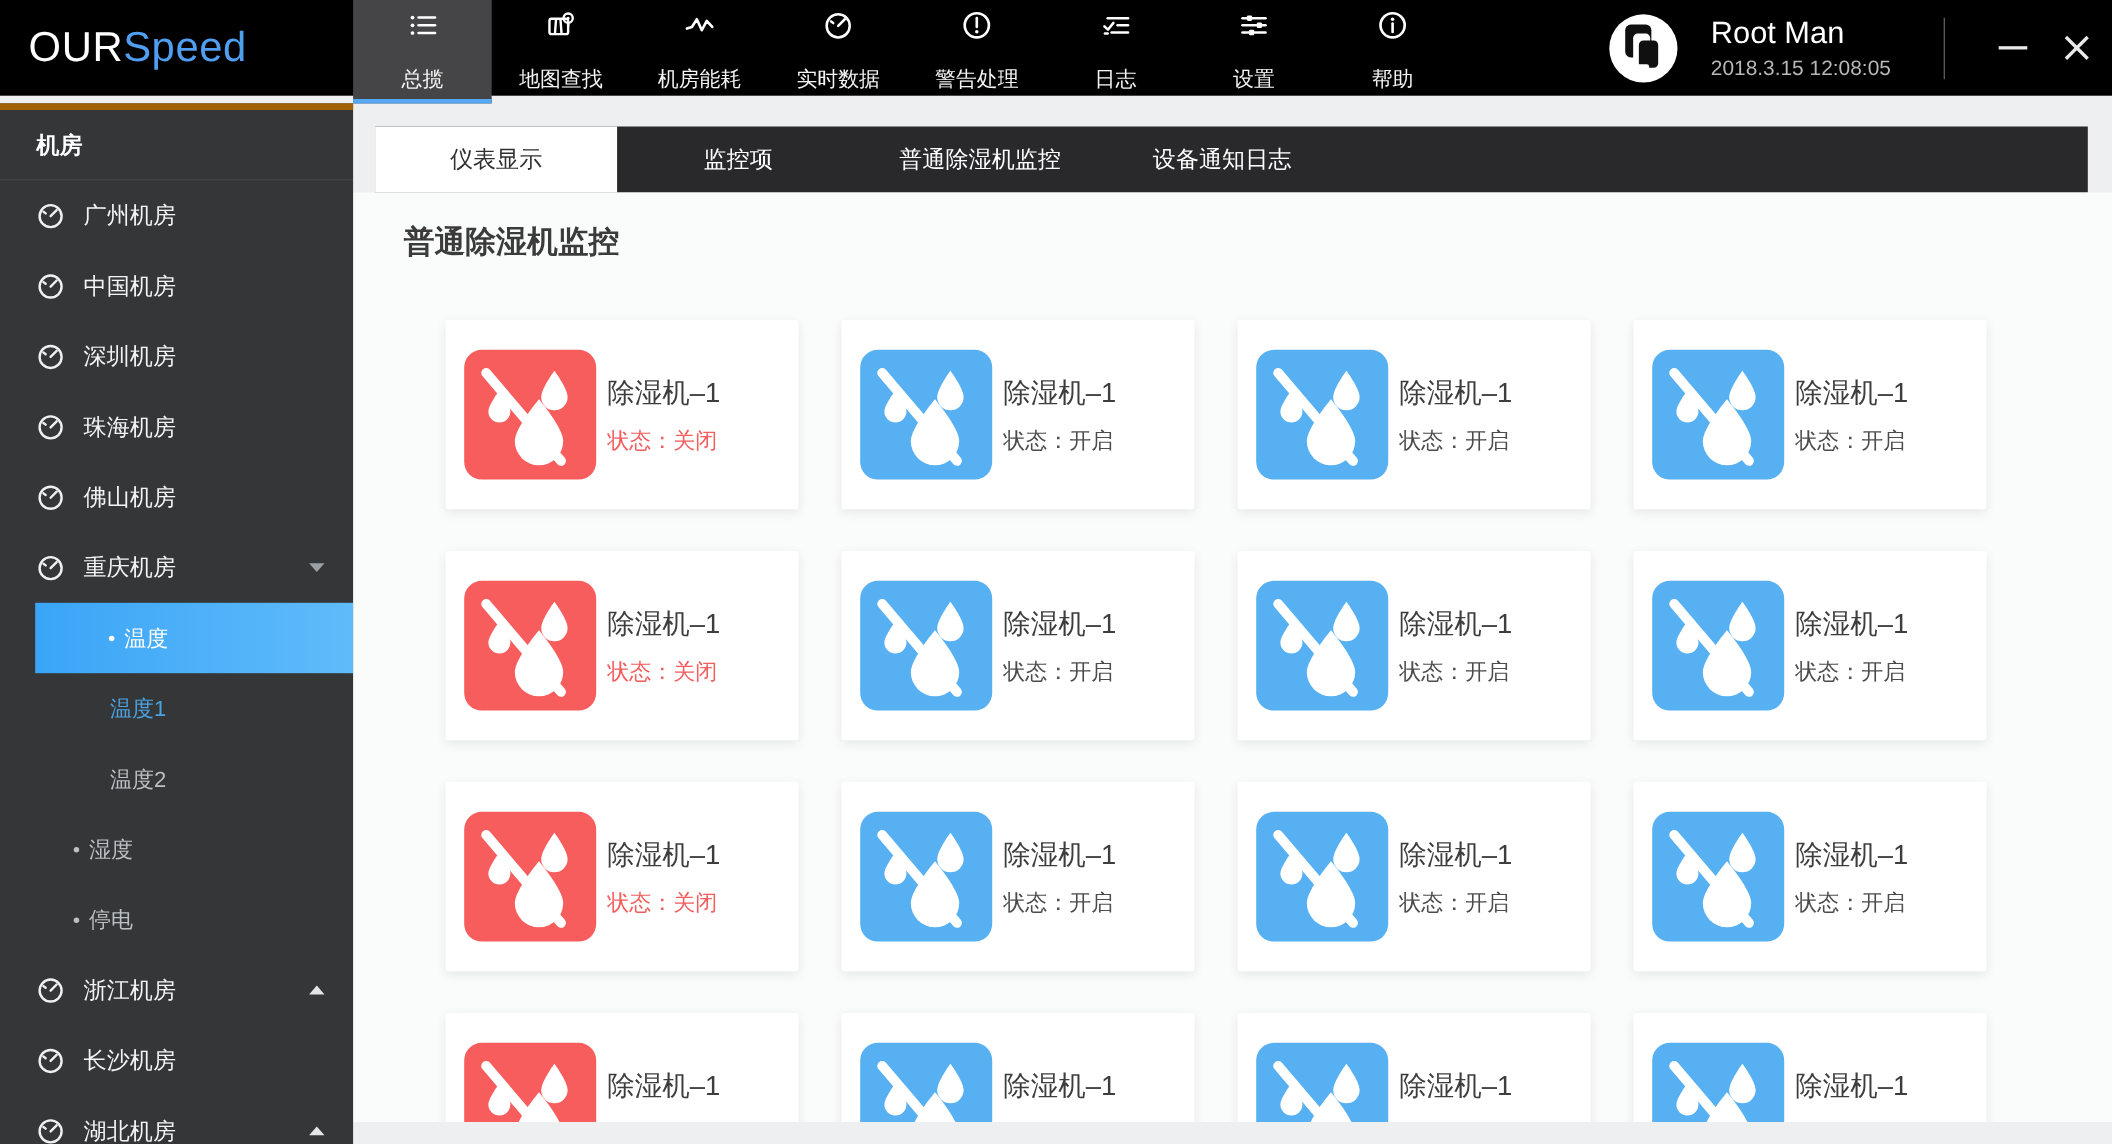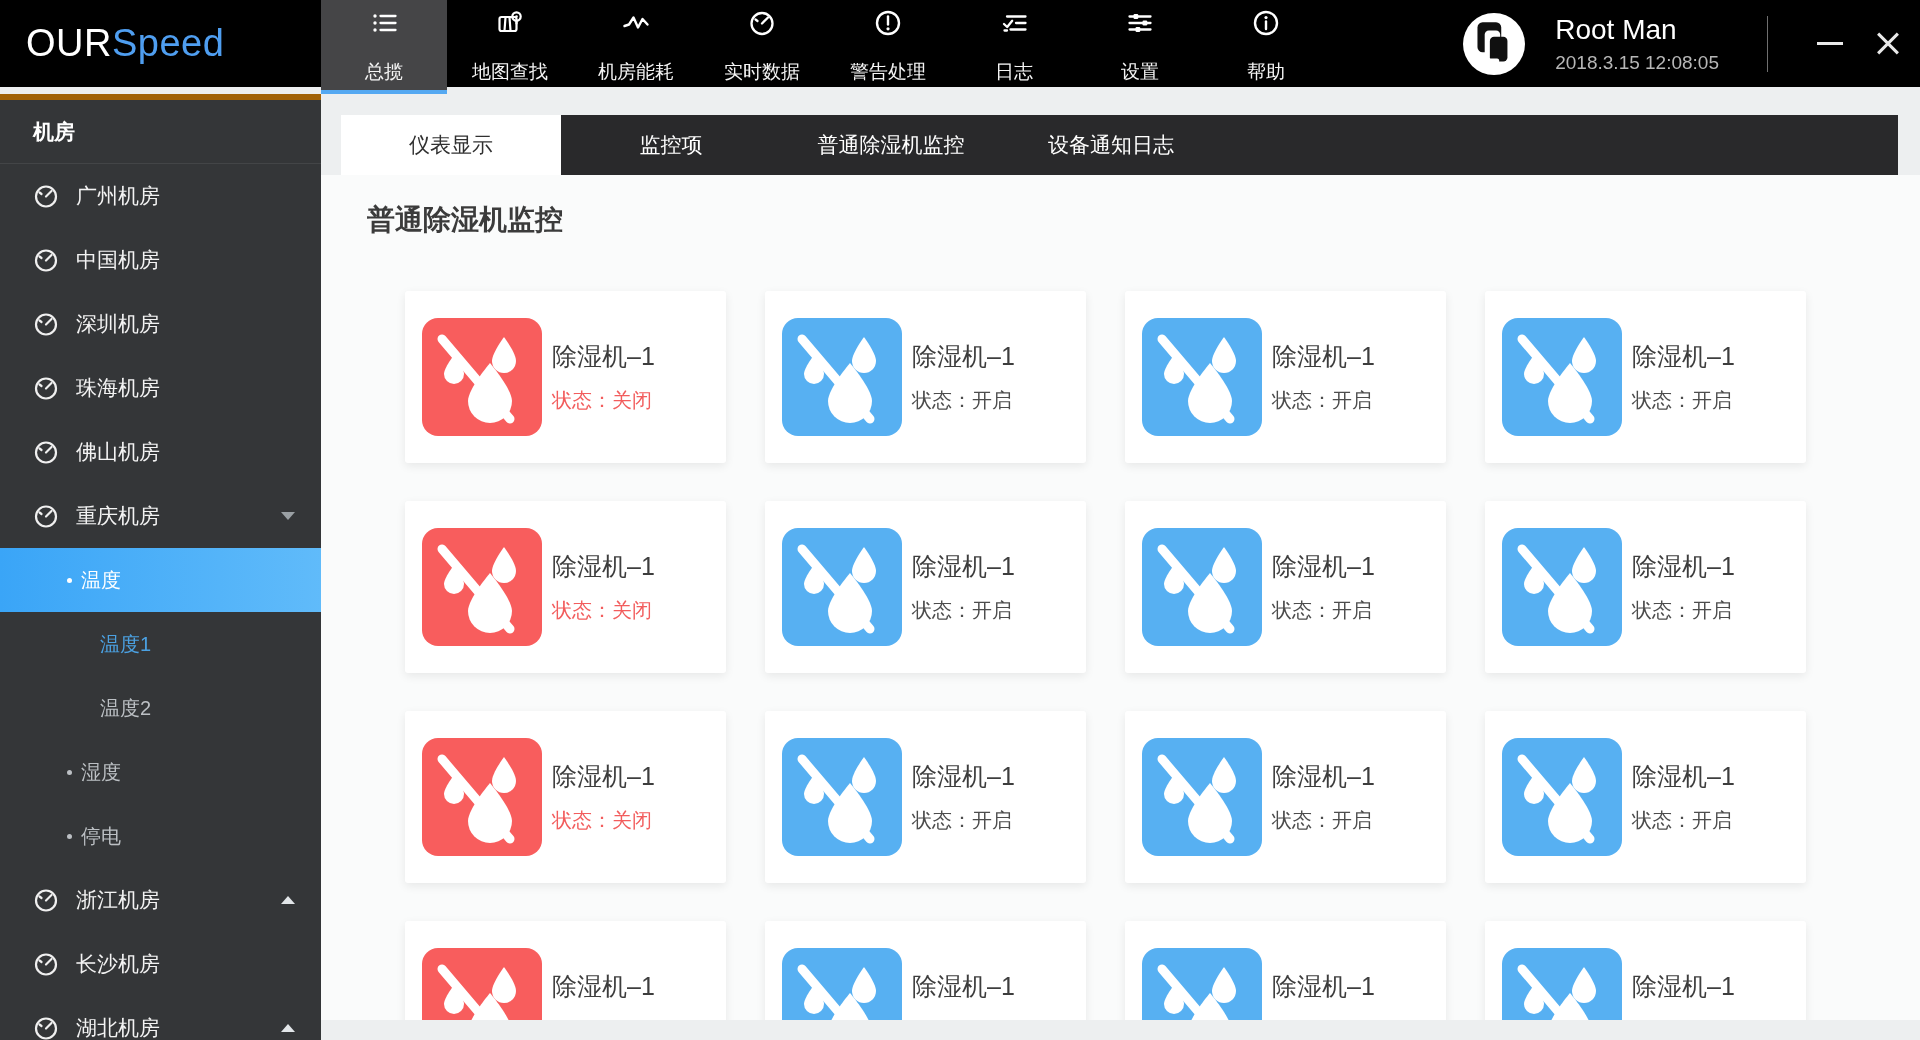"温度" .side-sub.selected { margin-left: none -> 32px }
